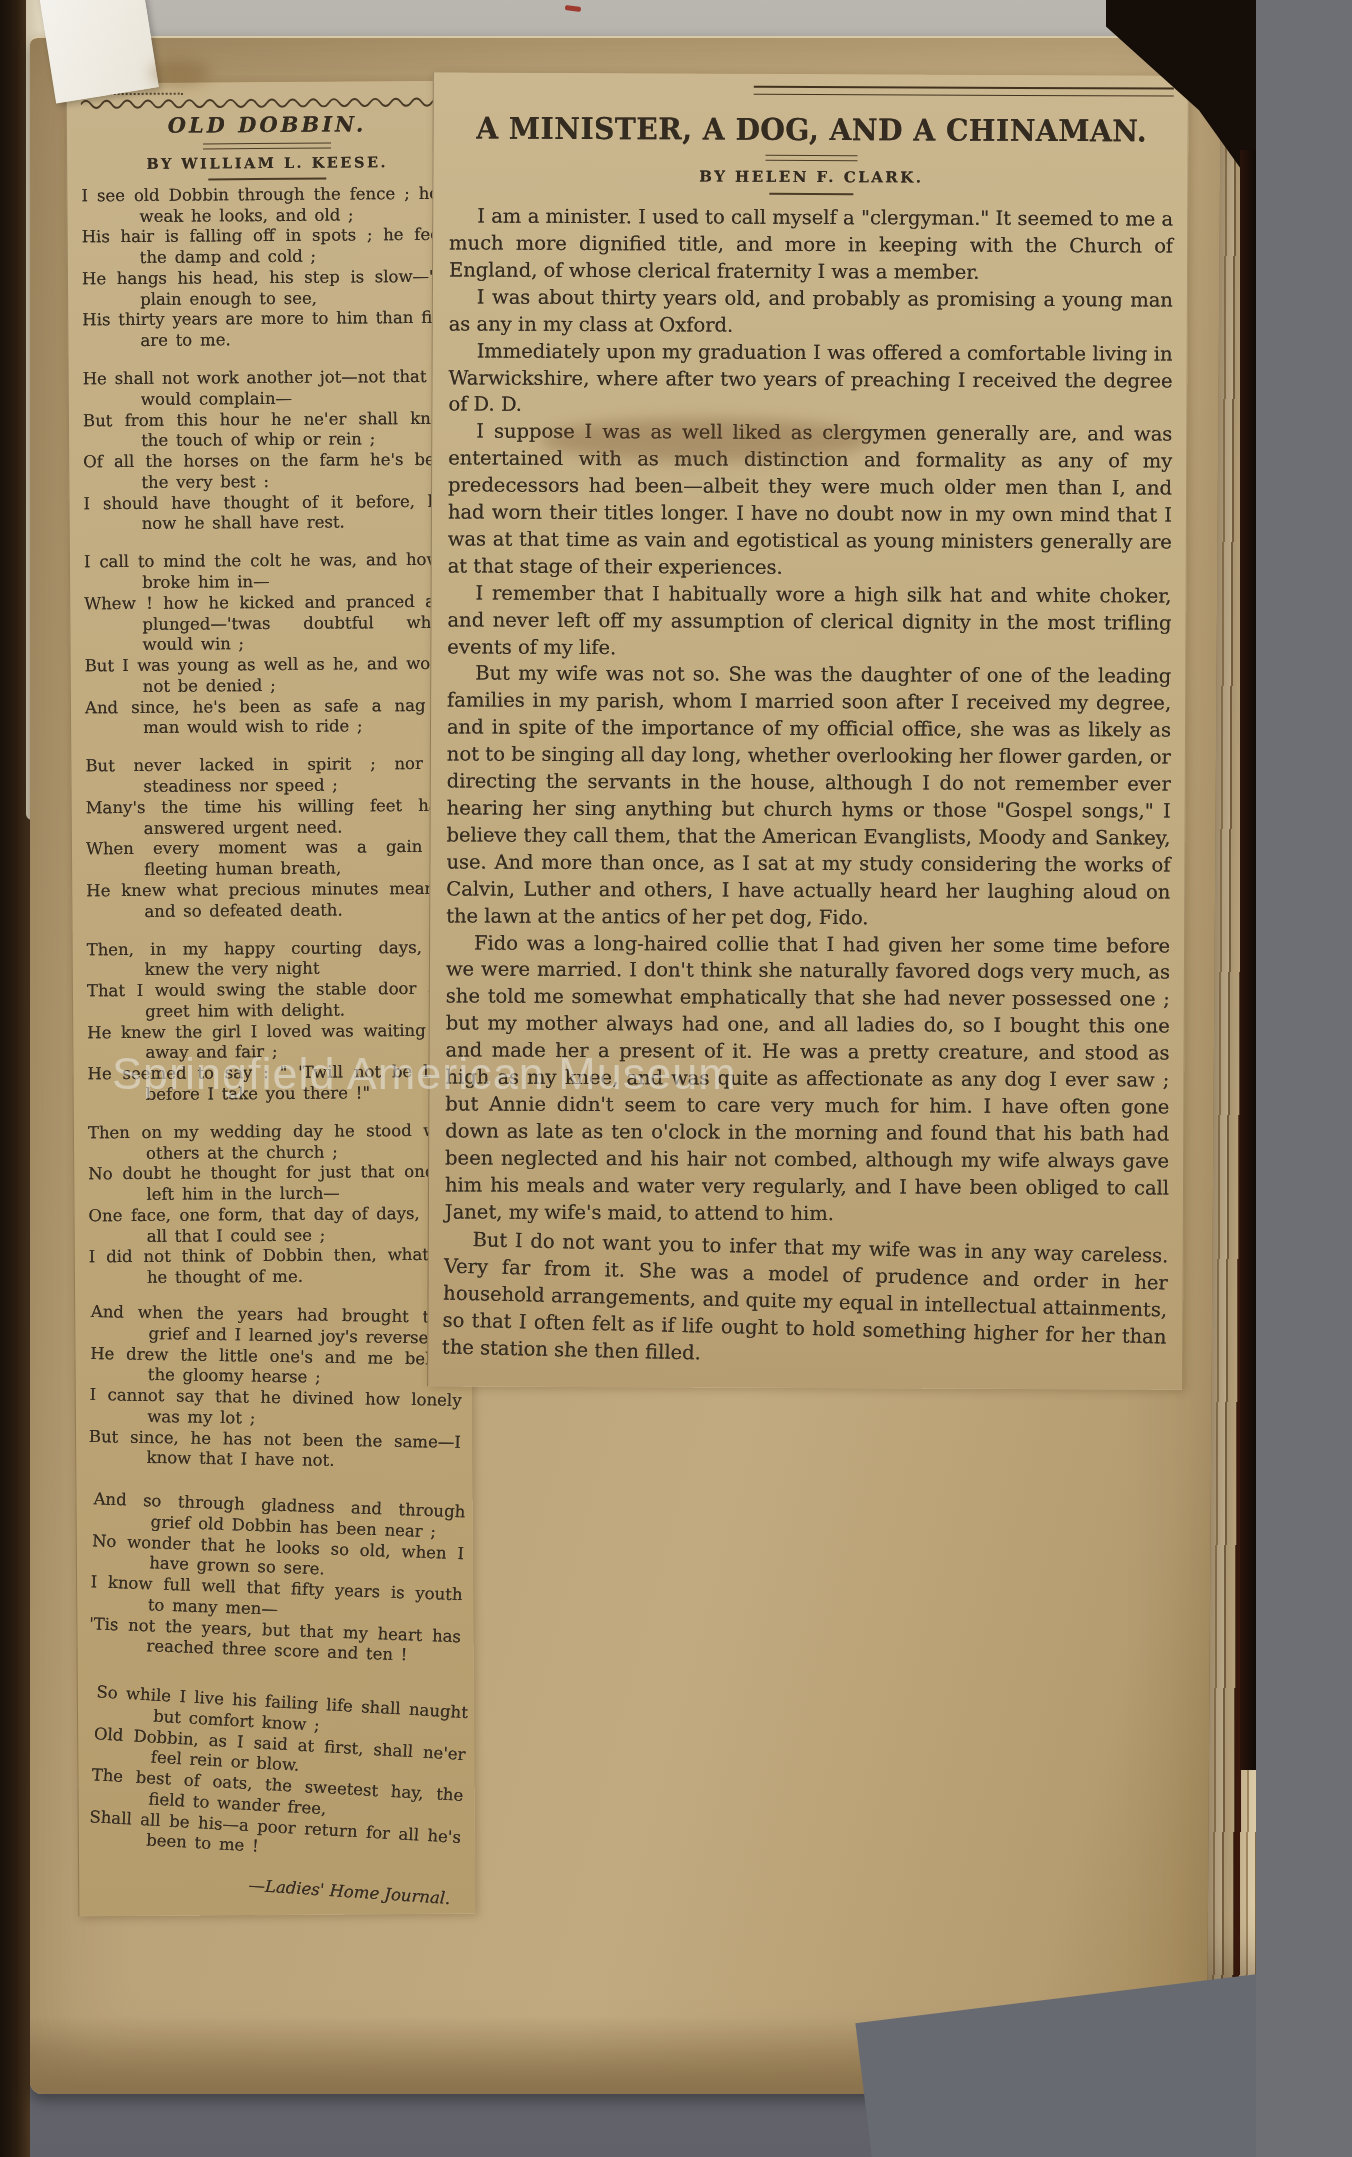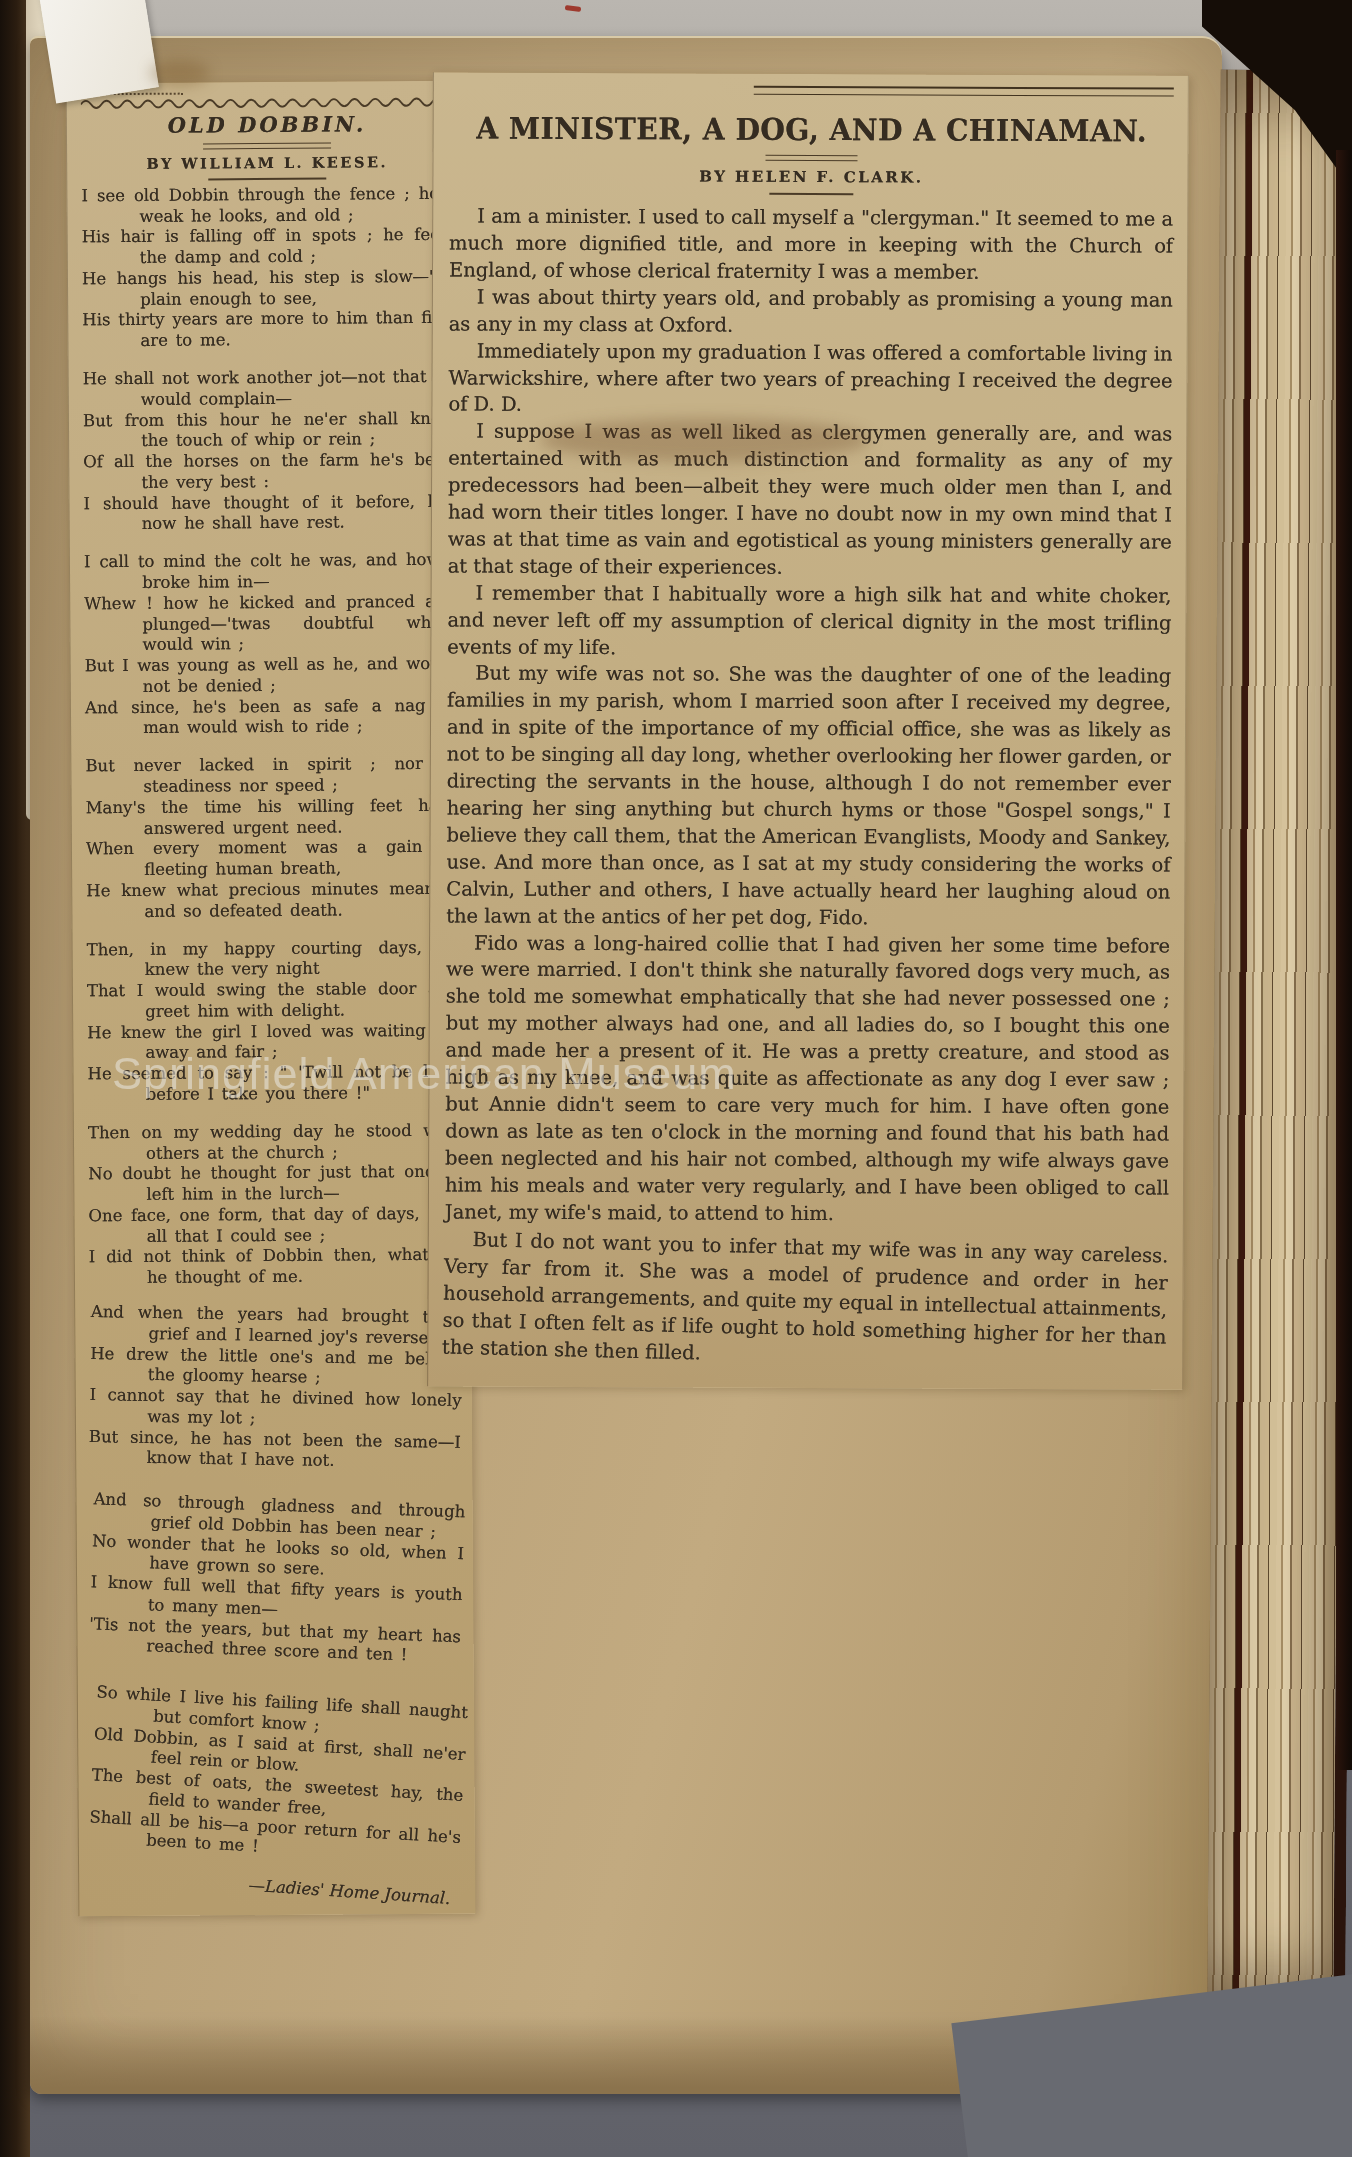"OLD DOBBIN." .photo { width: 1352px -> 1256px }
